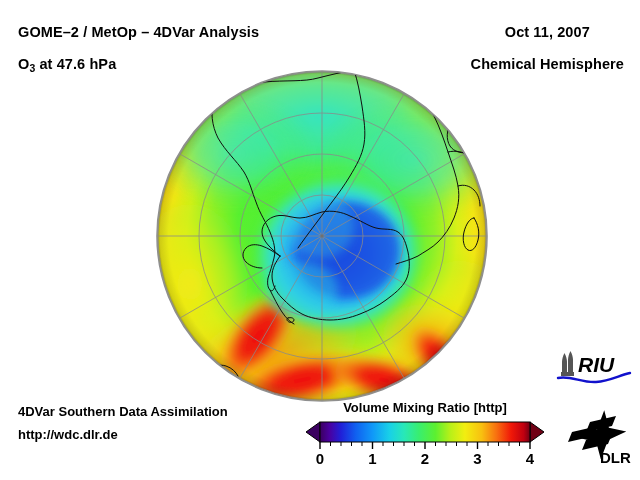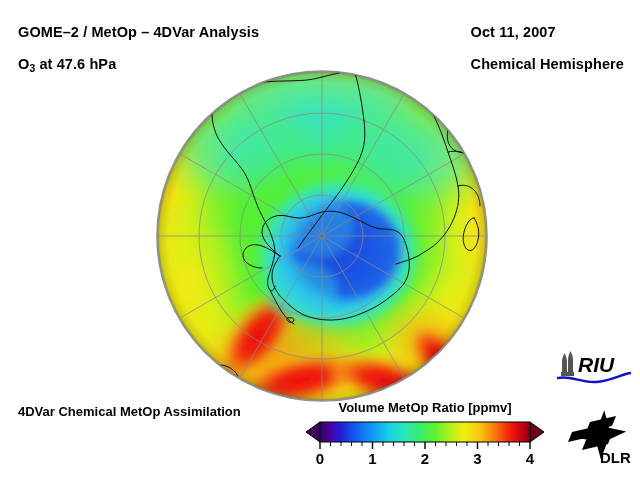"Oct 11, 2007" .hdr-right { text-align: left -> center }
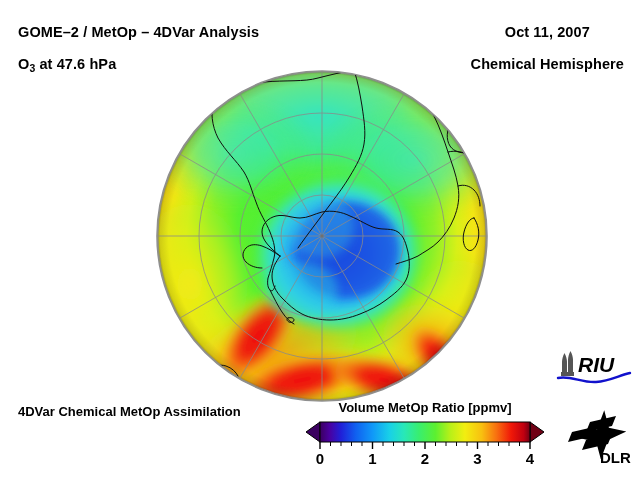"4DVar Chemical MetOp Assimilation" div { text: Chemical MetOp -> Southern Data }
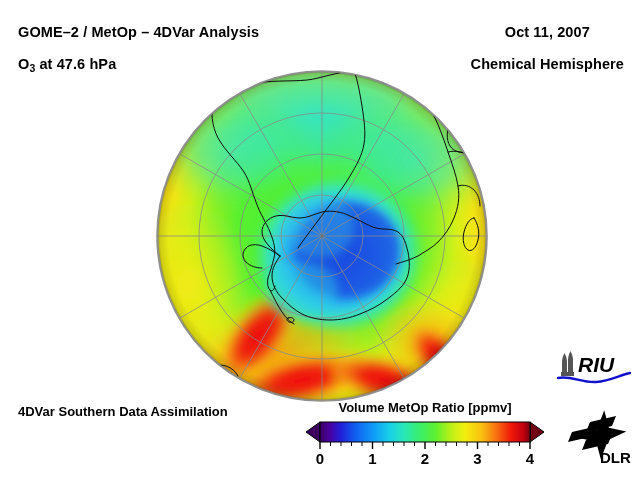"Volume MetOp Ratio [ppmv]" div { text: MetOp Ratio [ppmv -> Mixing Ratio [http }
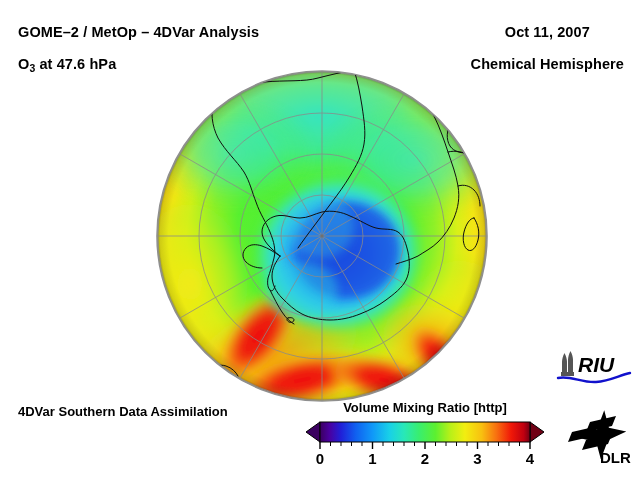"http://wdc.dlr.de" div.url { html: none -> <div>http://wdc.dlr.de</div> }
